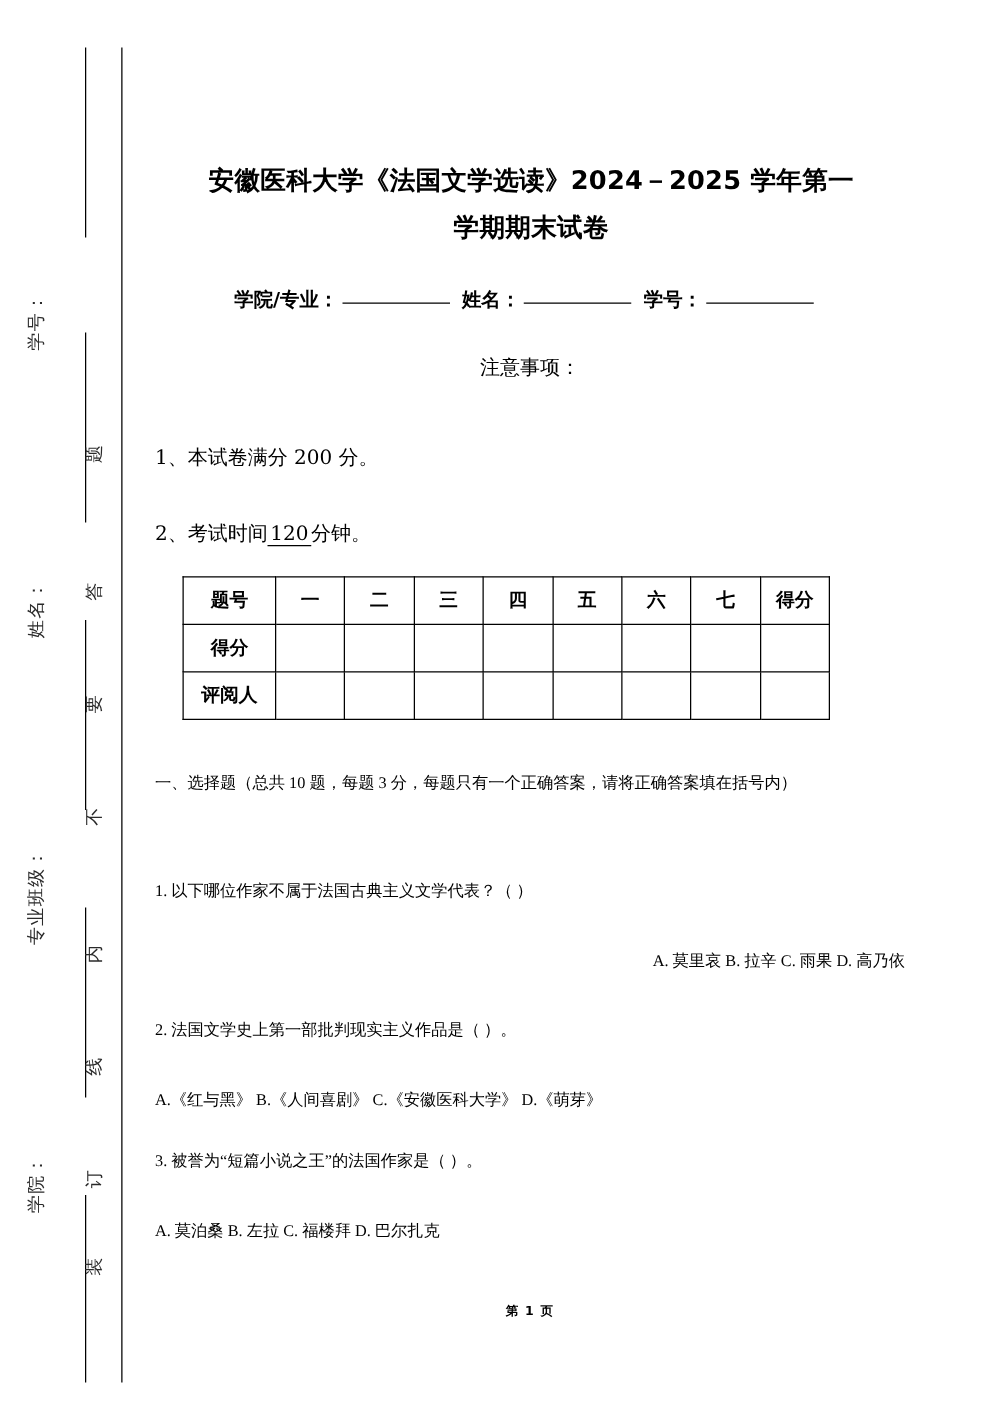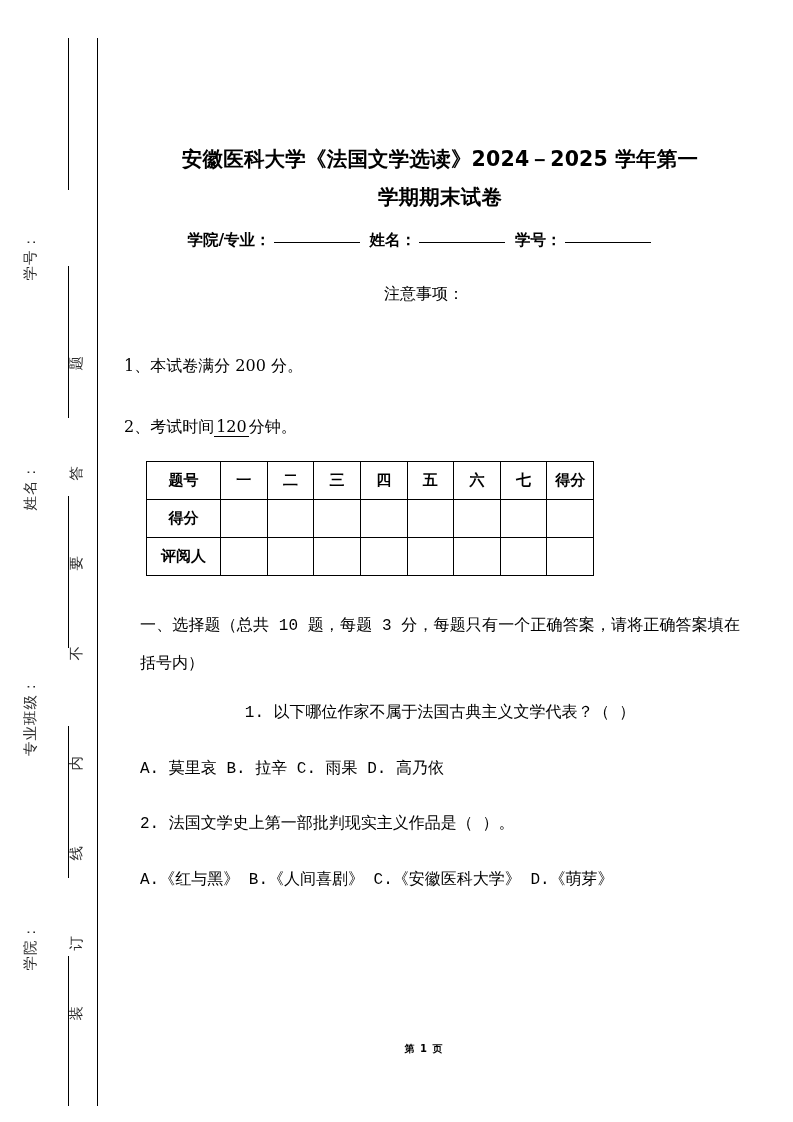"安徽医科大学《法国文学选读》2024－2025 学年第一" #doc-title { margin: 16px -> 1px }
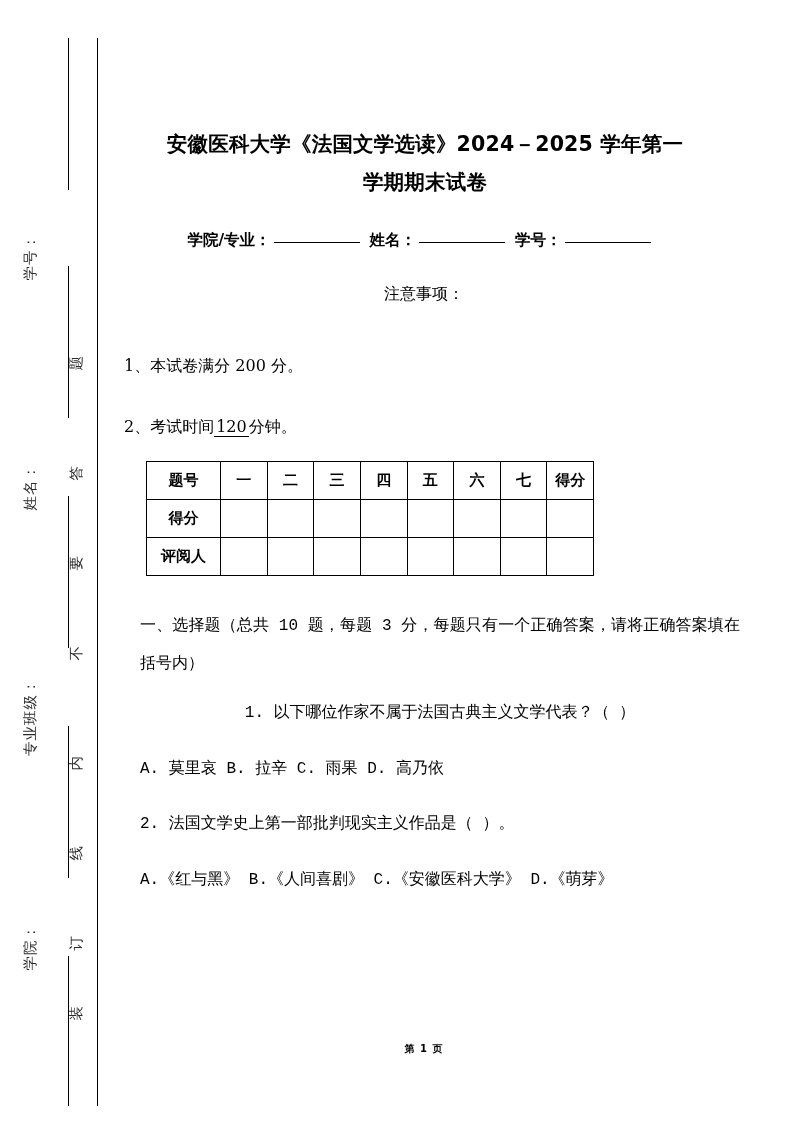"题号" #score-table { width: 448px -> 518px }
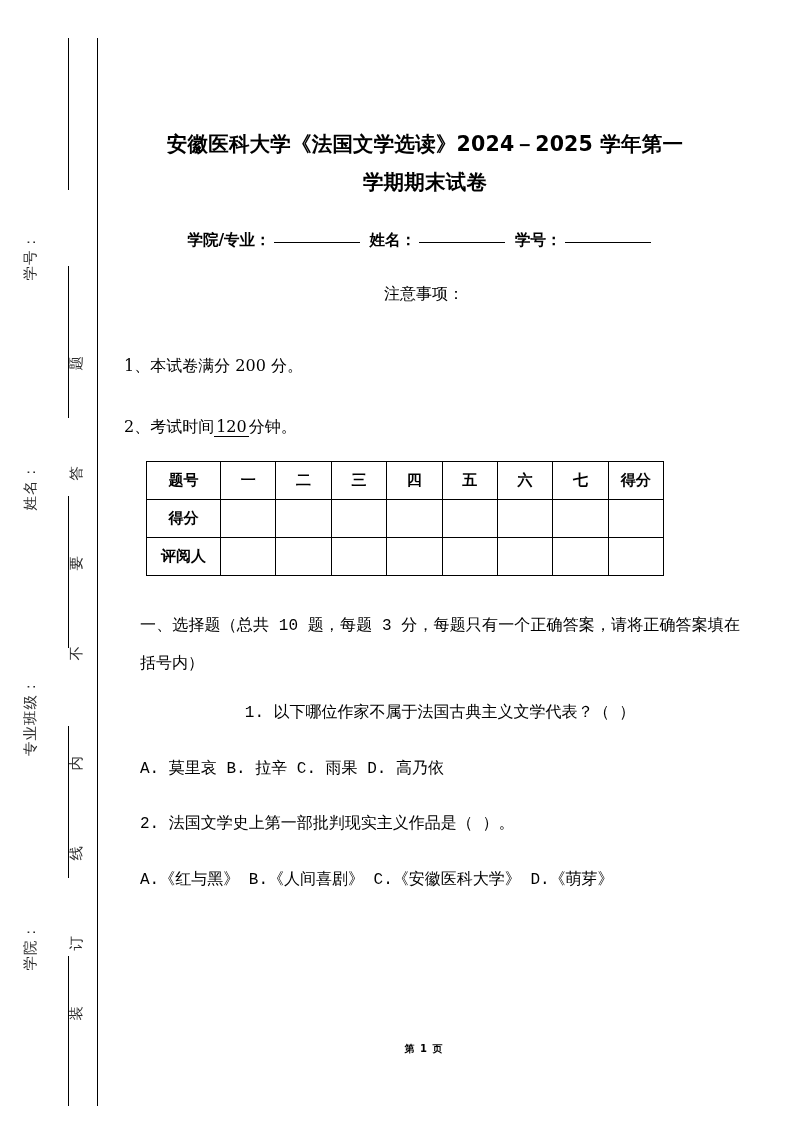"一、选择题（总共 10 题，每题 3" .qblock { font-family: Liberation Mono, monospace -> Liberation Serif, serif; font-size: 16px -> 13px; left: 16px -> 0 }
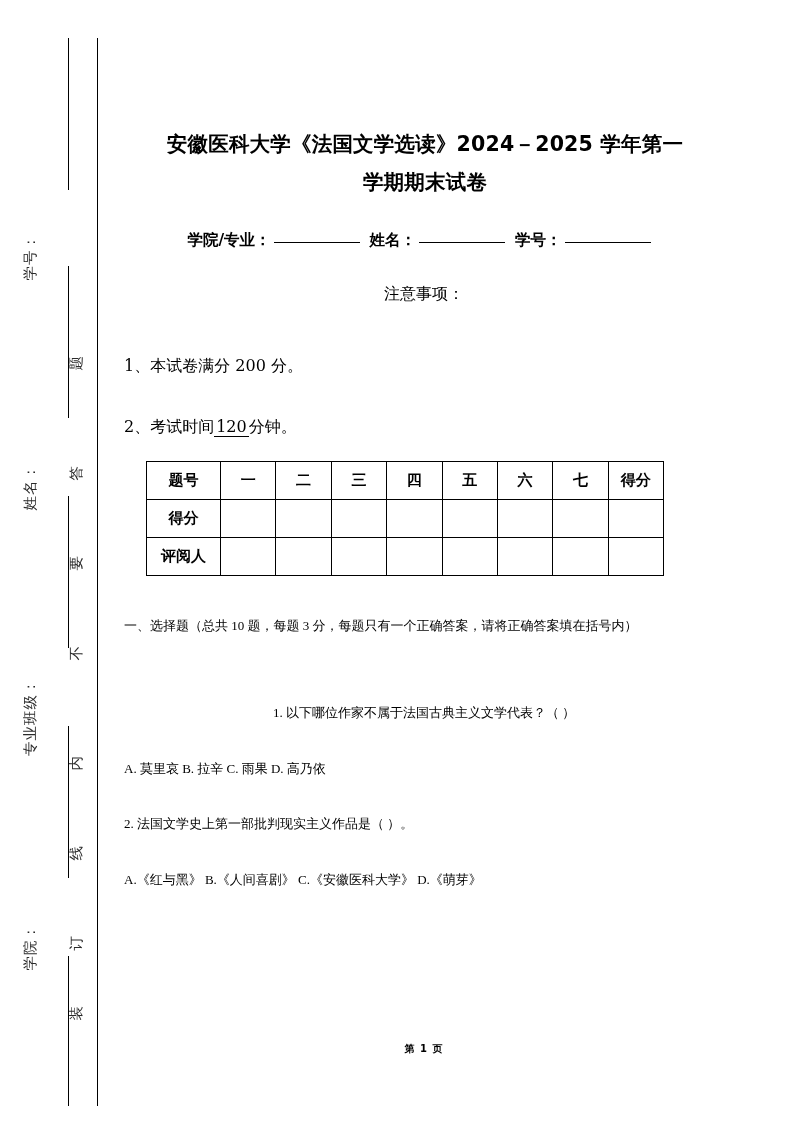"1. 以下哪位作家不属于法国古典主义文学代表？（ ）" div.qblock { text-align: center -> none }
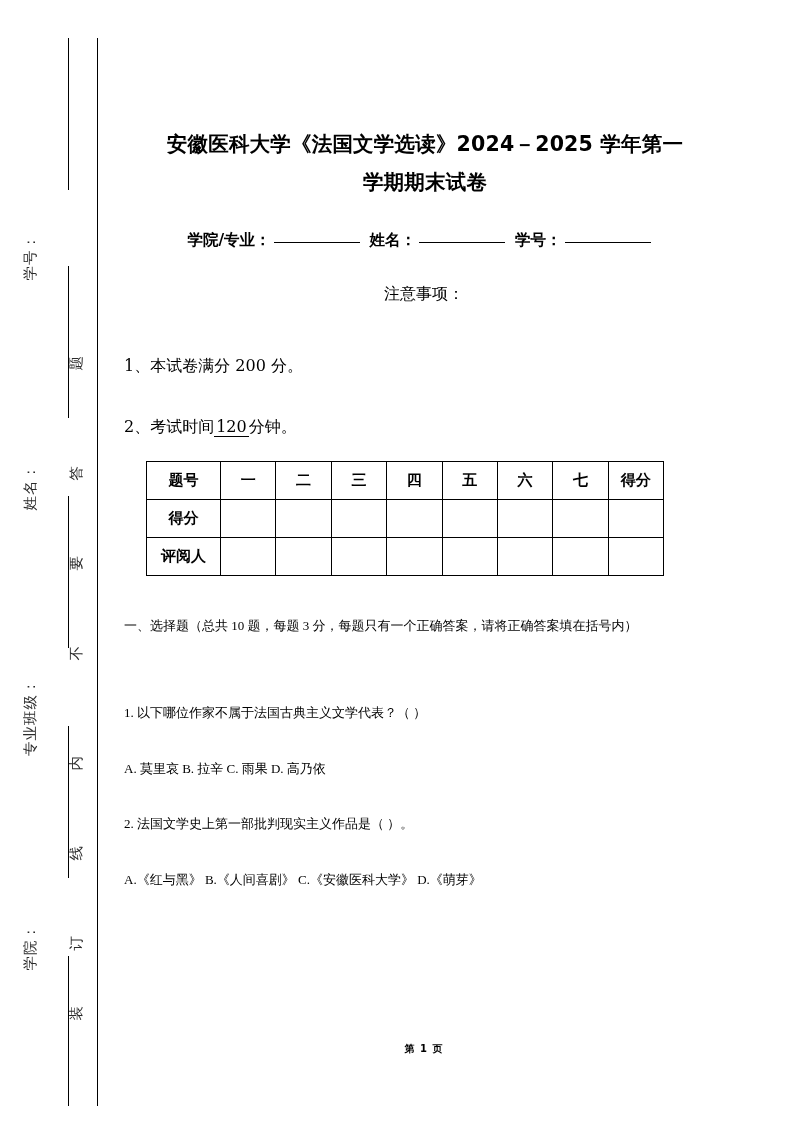"A. 莫里哀 B. 拉辛 C." div.qblock { text-align: none -> right }
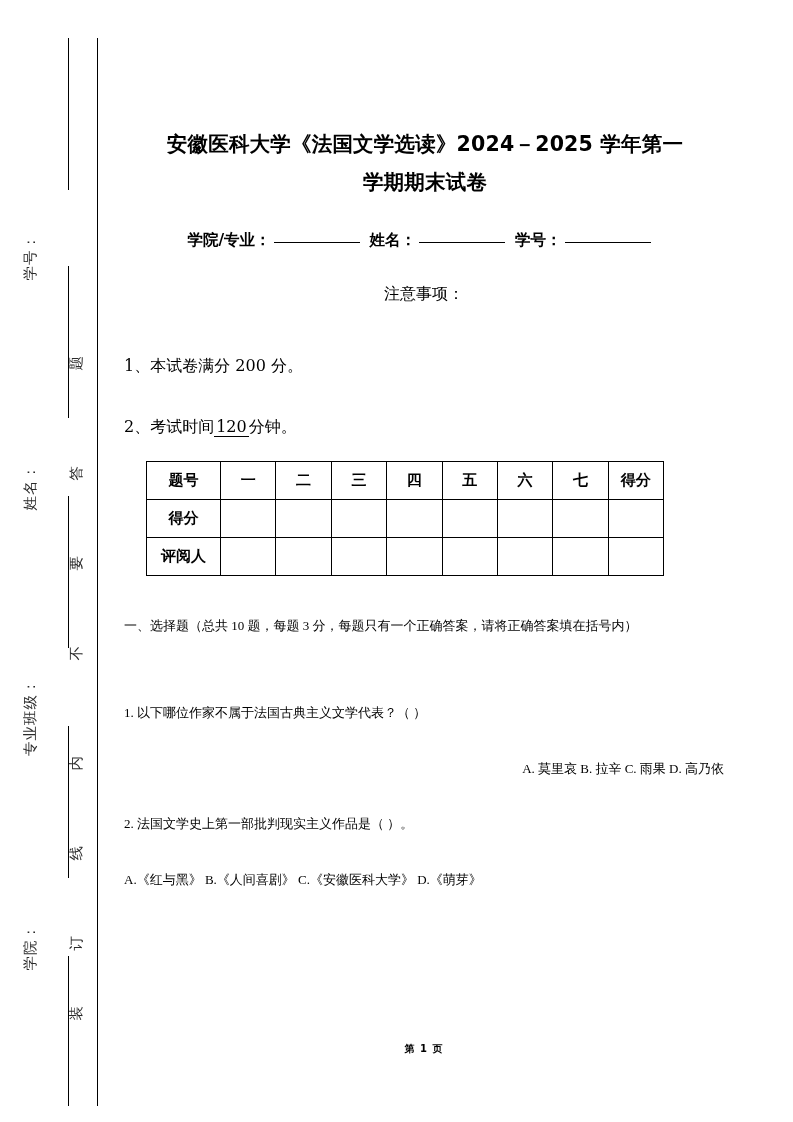"3. 被誉为“短篇小说之王”的法国作家是（ ）。" div.qblock { html: none -> <div>3. 被誉为“短篇小说之王”的法国作家是（ ）。</div> }
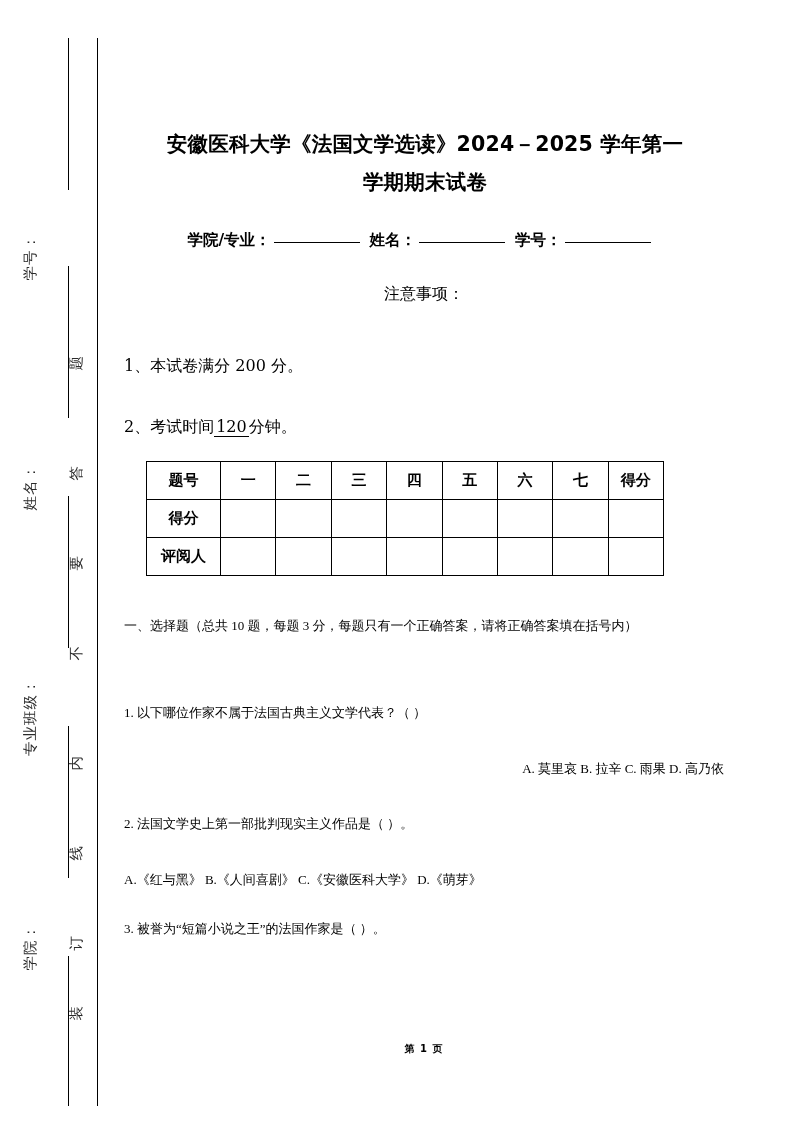"A. 莫泊桑 B. 左拉 C." div.qblock { html: none -> <div>A. 莫泊桑 B. 左拉 C. 福楼拜 D. 巴尔扎克</div> }
